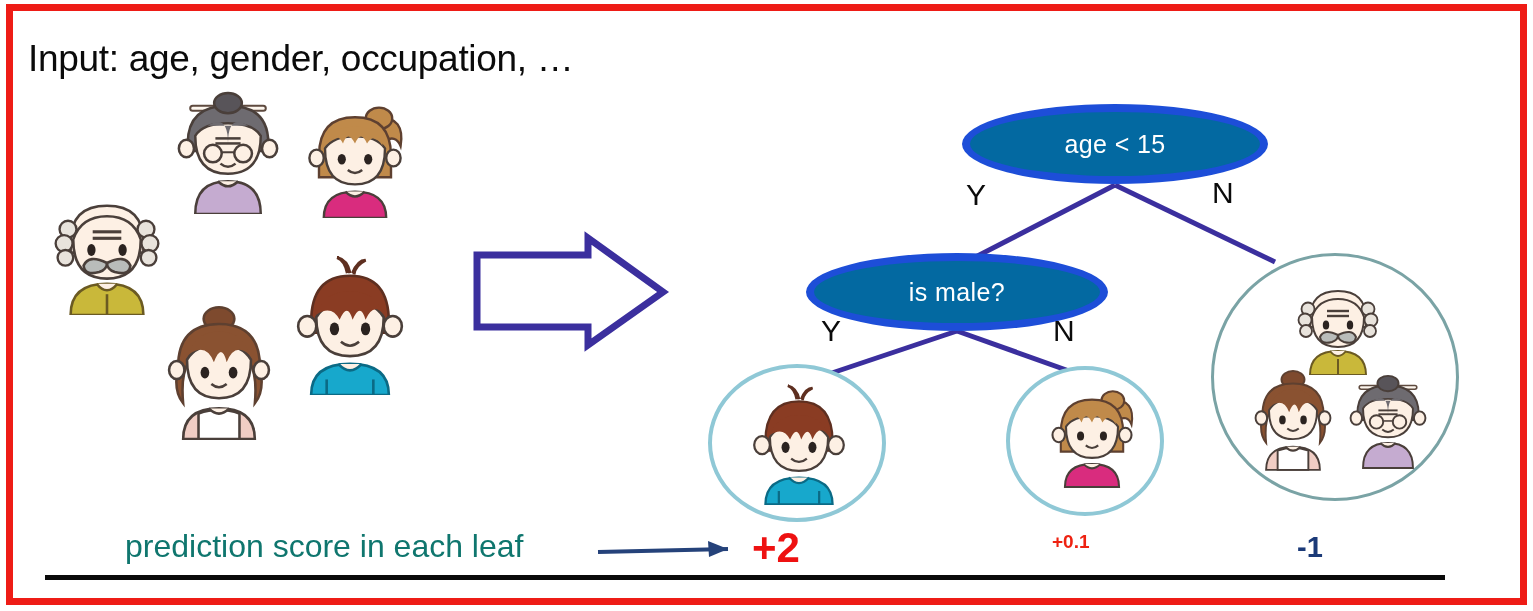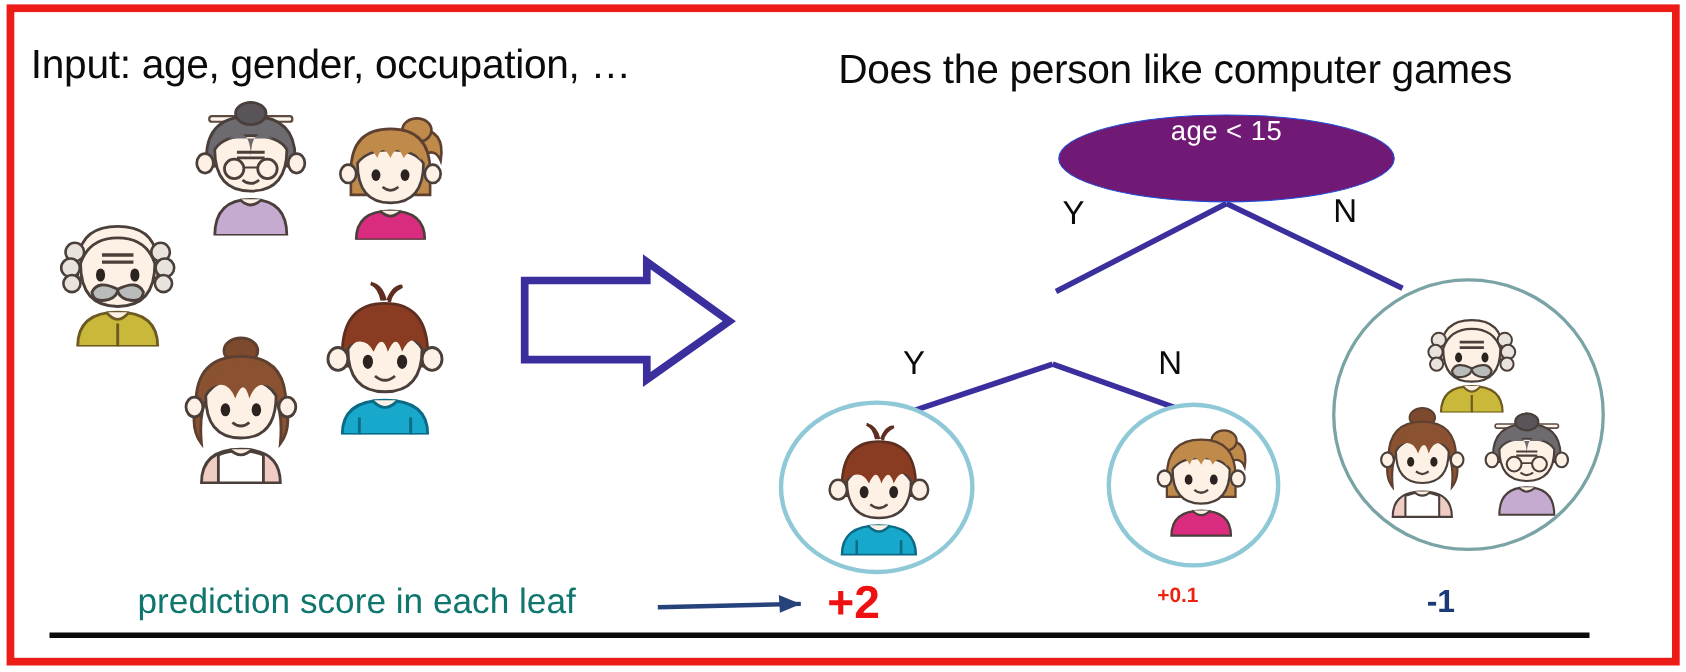"Does the person like computer" div.hdr { html: <div>Does the person like computer games</div> -> none }
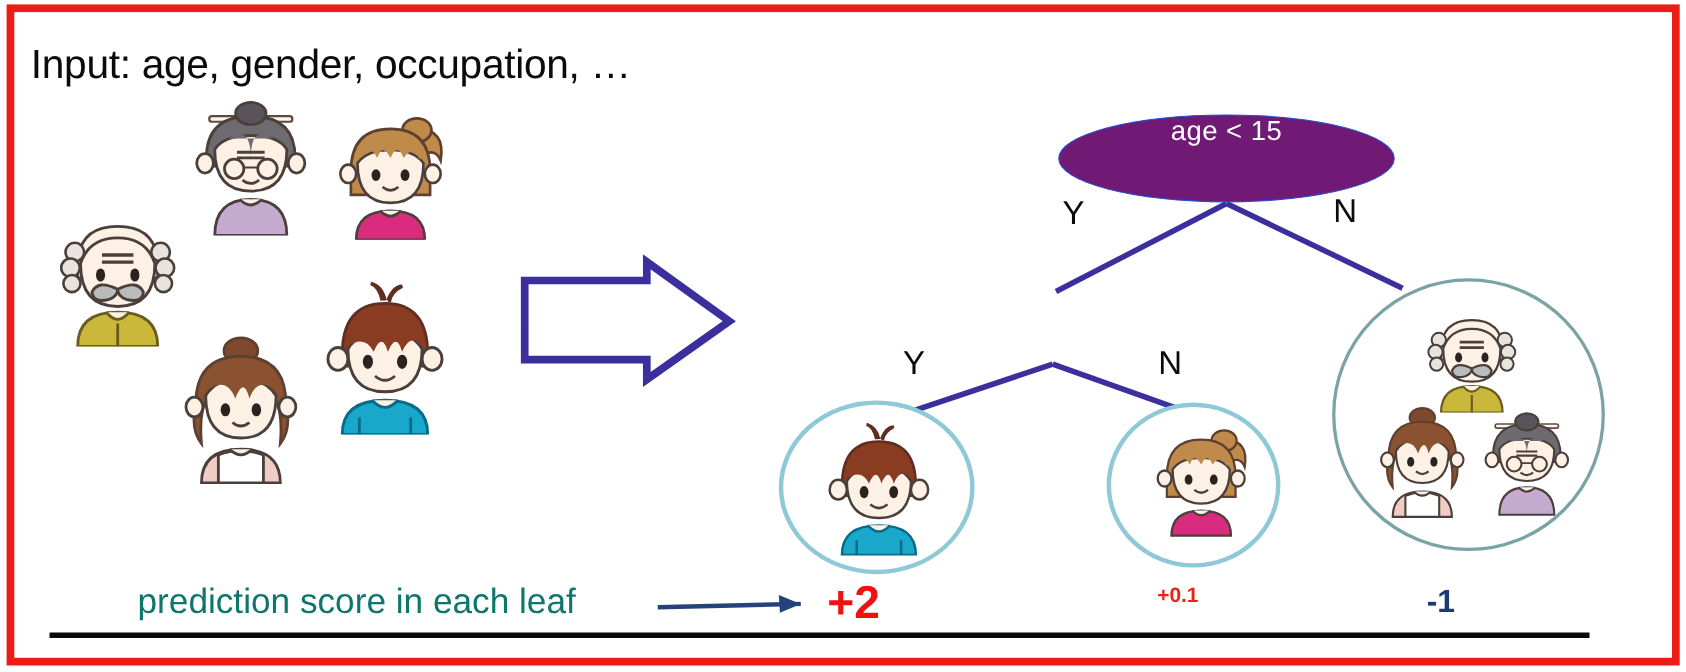"age < 15" .ellipse-node { align-items: none -> center; background: #701a75 -> #0369a1; border: 1px solid #1d4ed8 -> 8px solid #1d4ed8 }
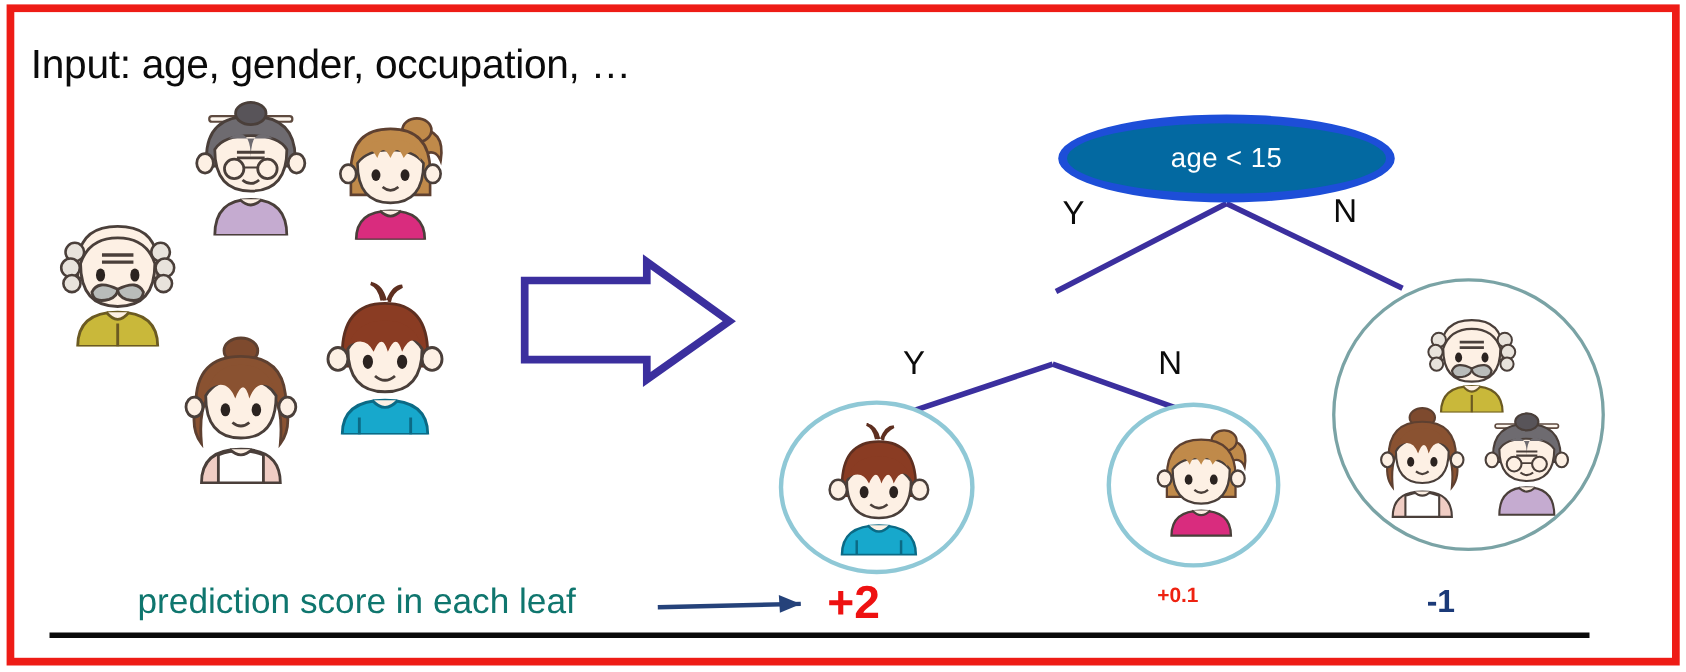"is male?" div.ellipse-node { html: none -> <div> <span>is male?</span> </div> }
